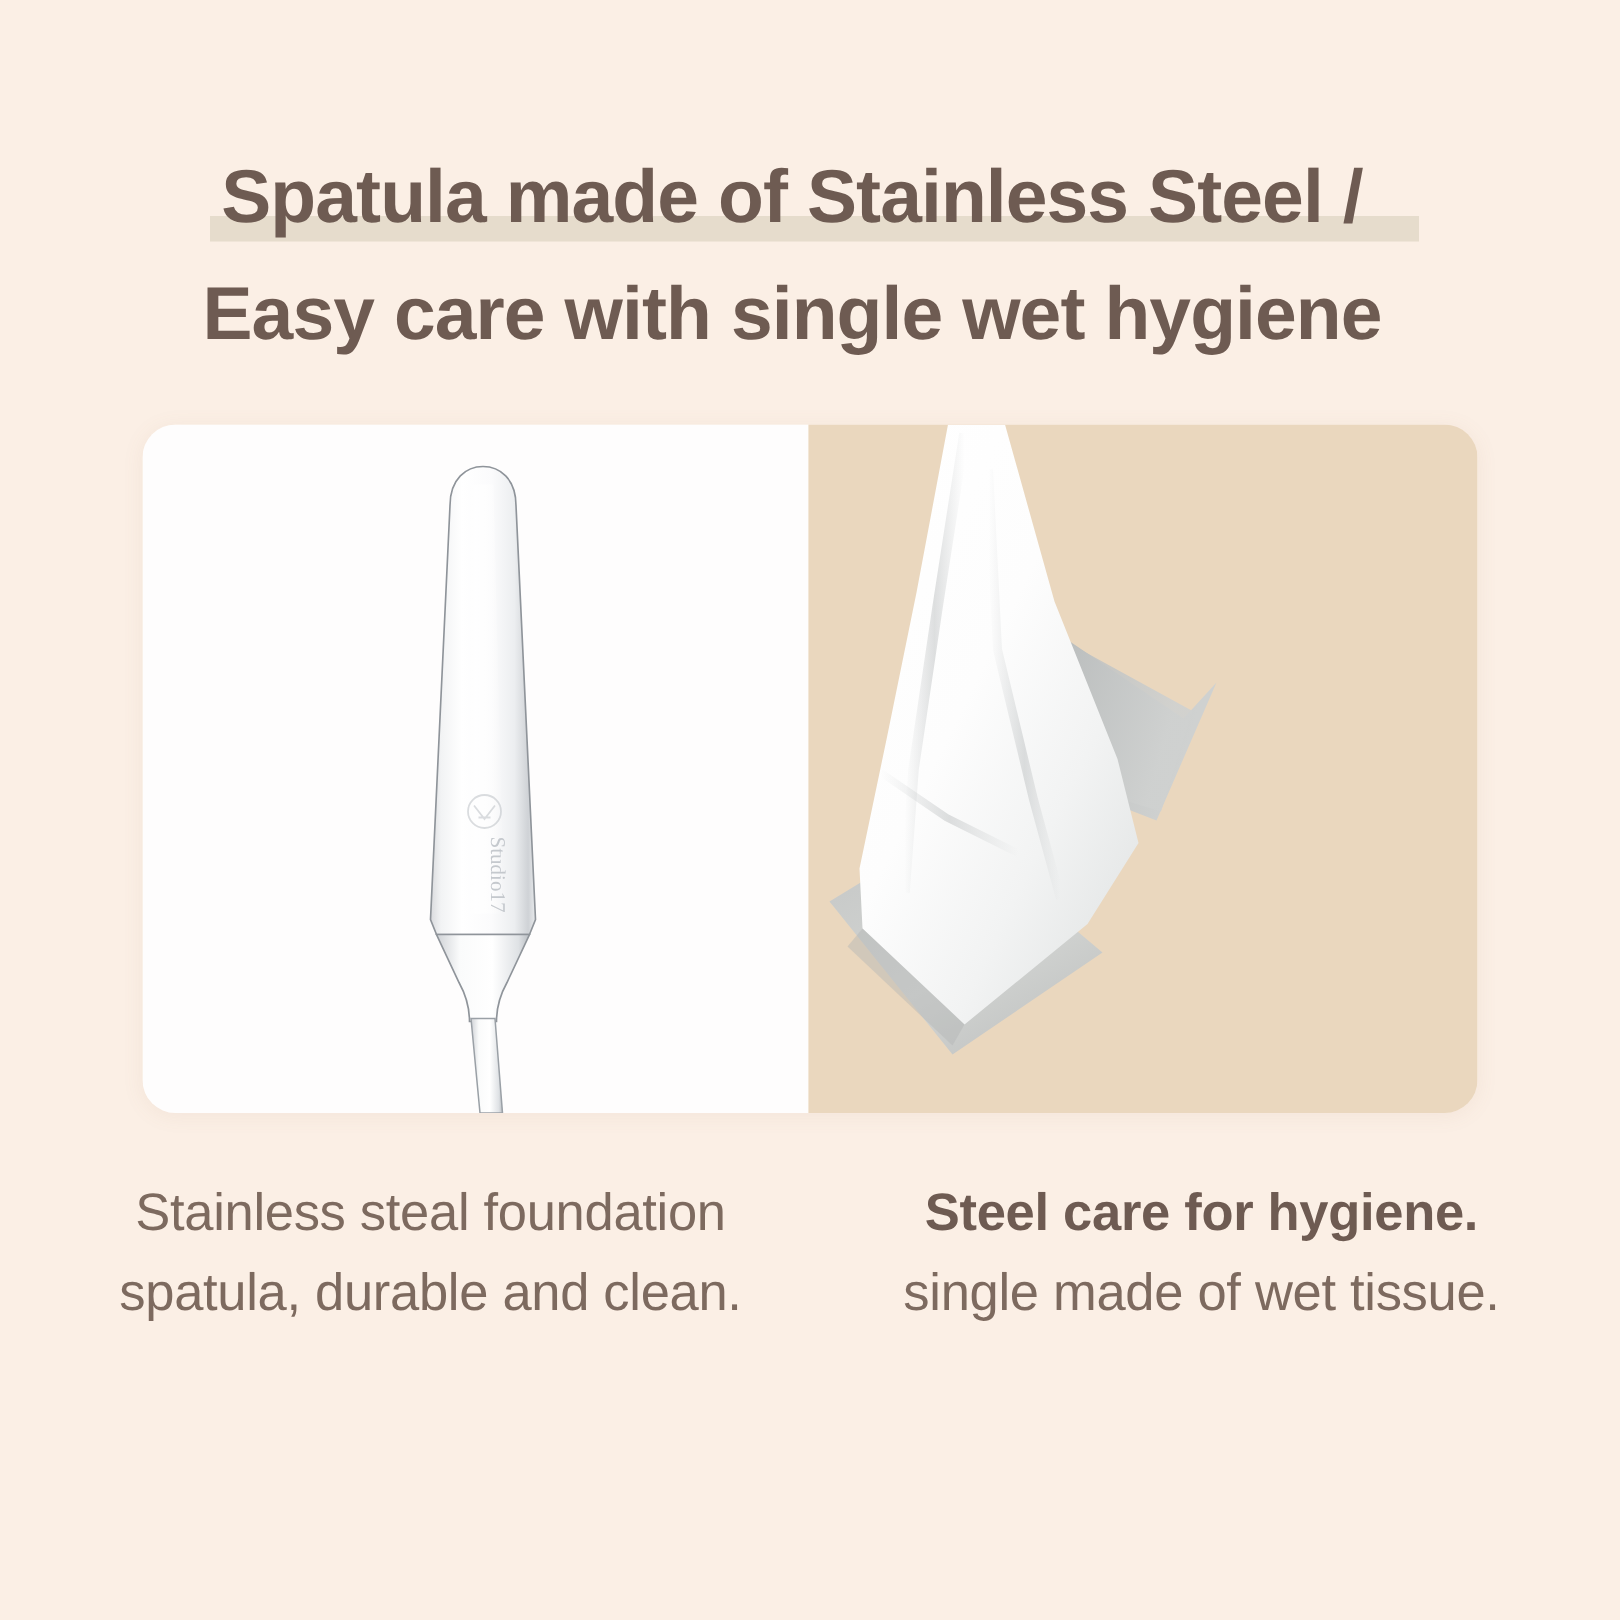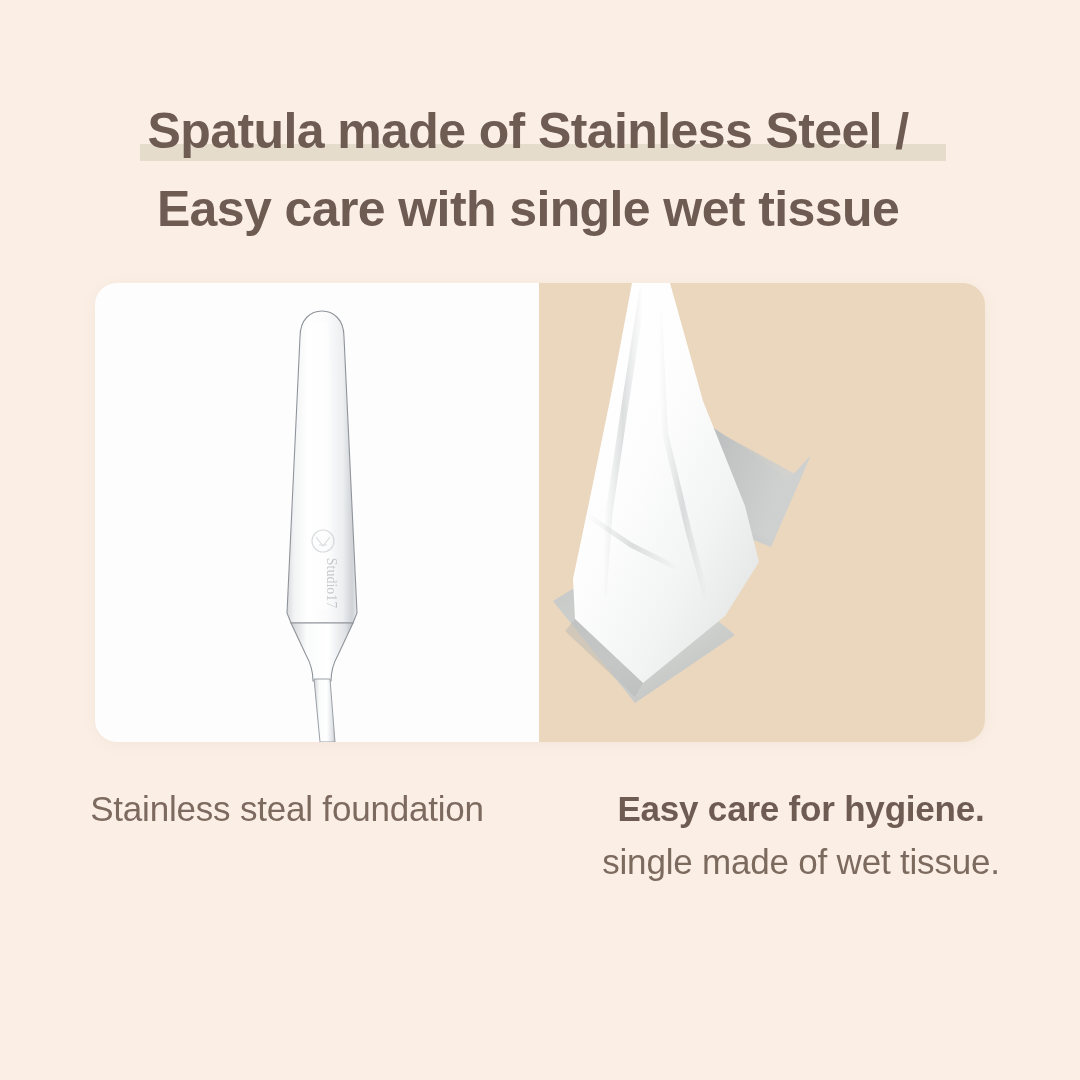"Easy care with single wet" span.txt { text: tissue -> hygiene }
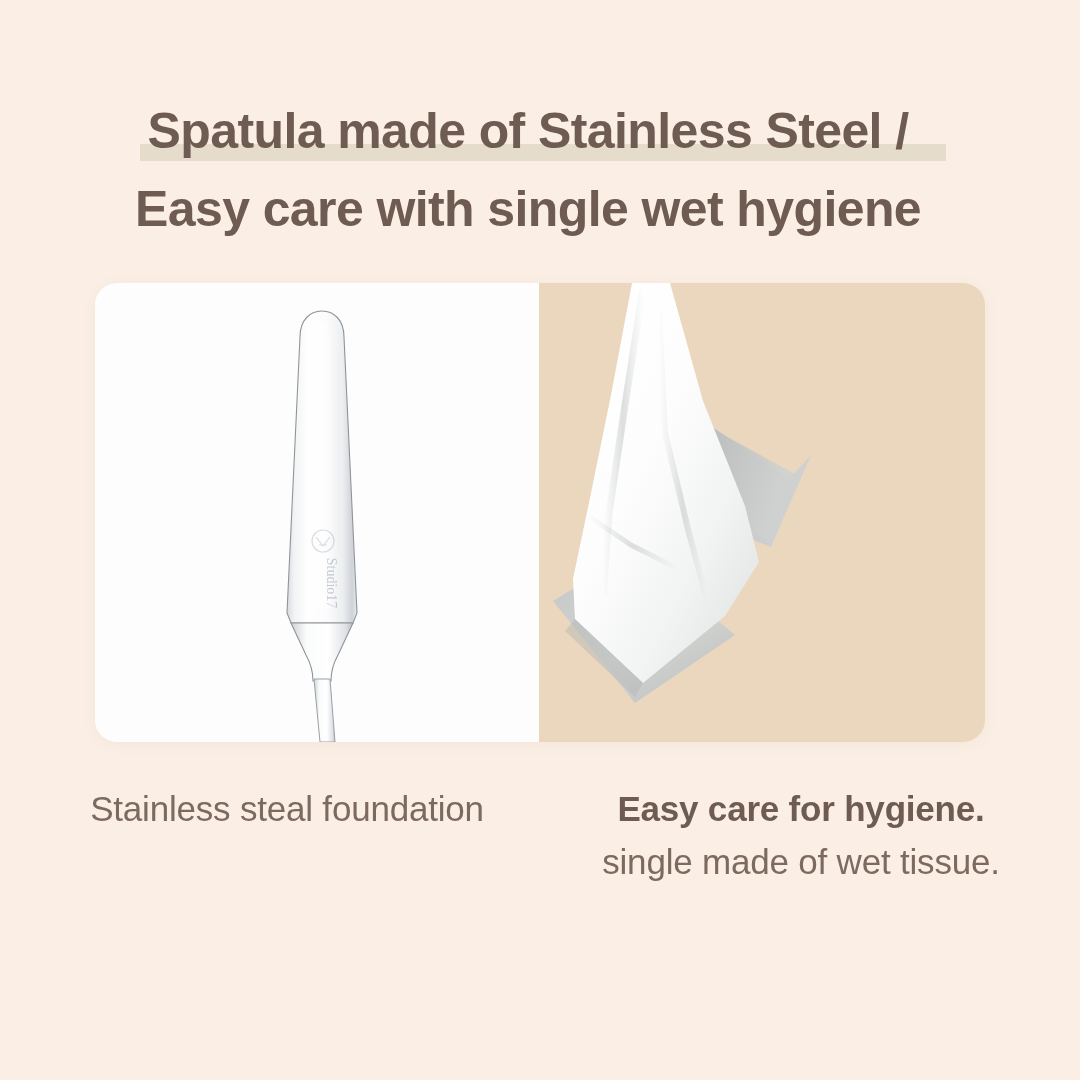"Easy care for hygiene." span.cap-line { text: Easy -> Steel }
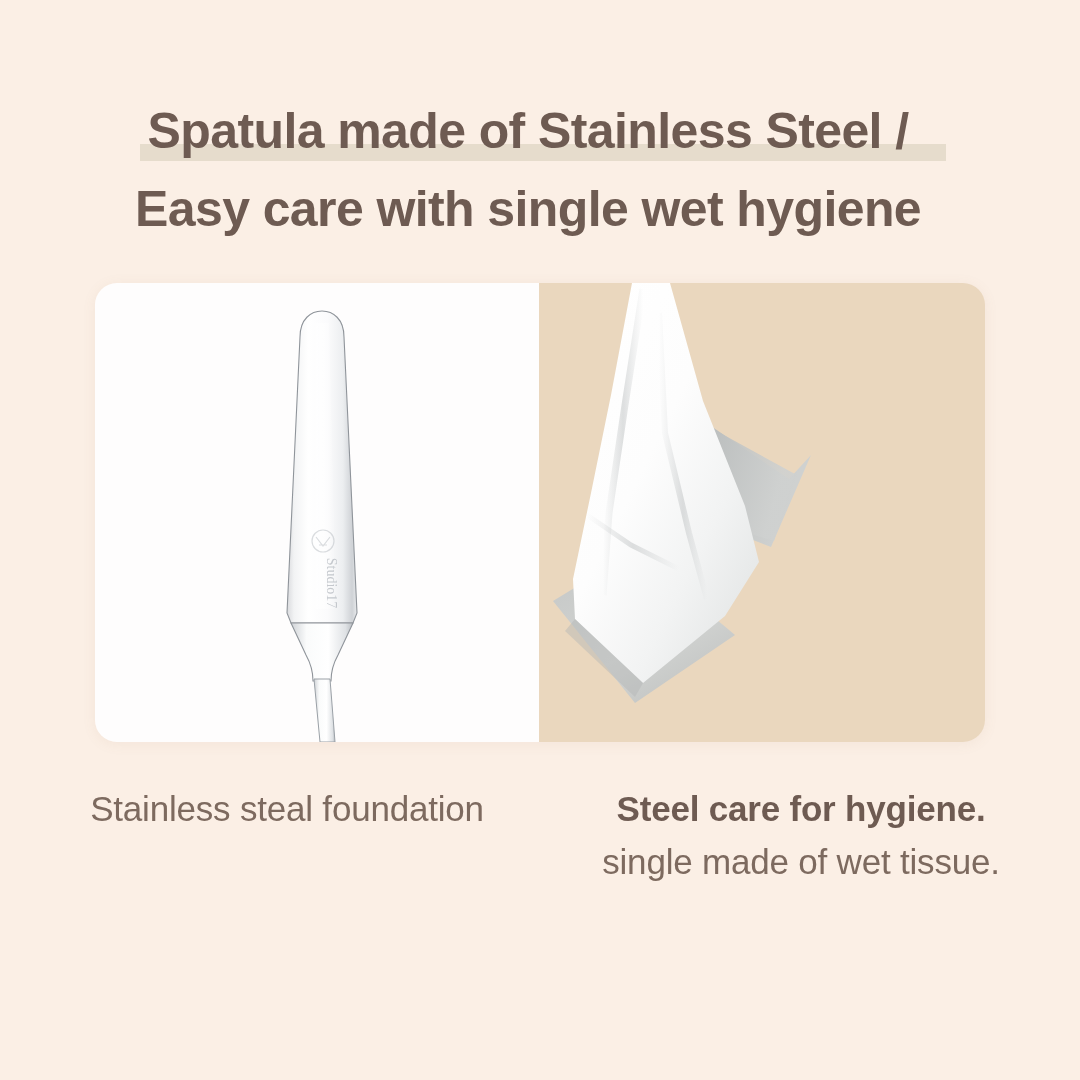"spatula, durable and clean." span.cap-line { html: none -> <span>spatula, durable and clean.</span> }
